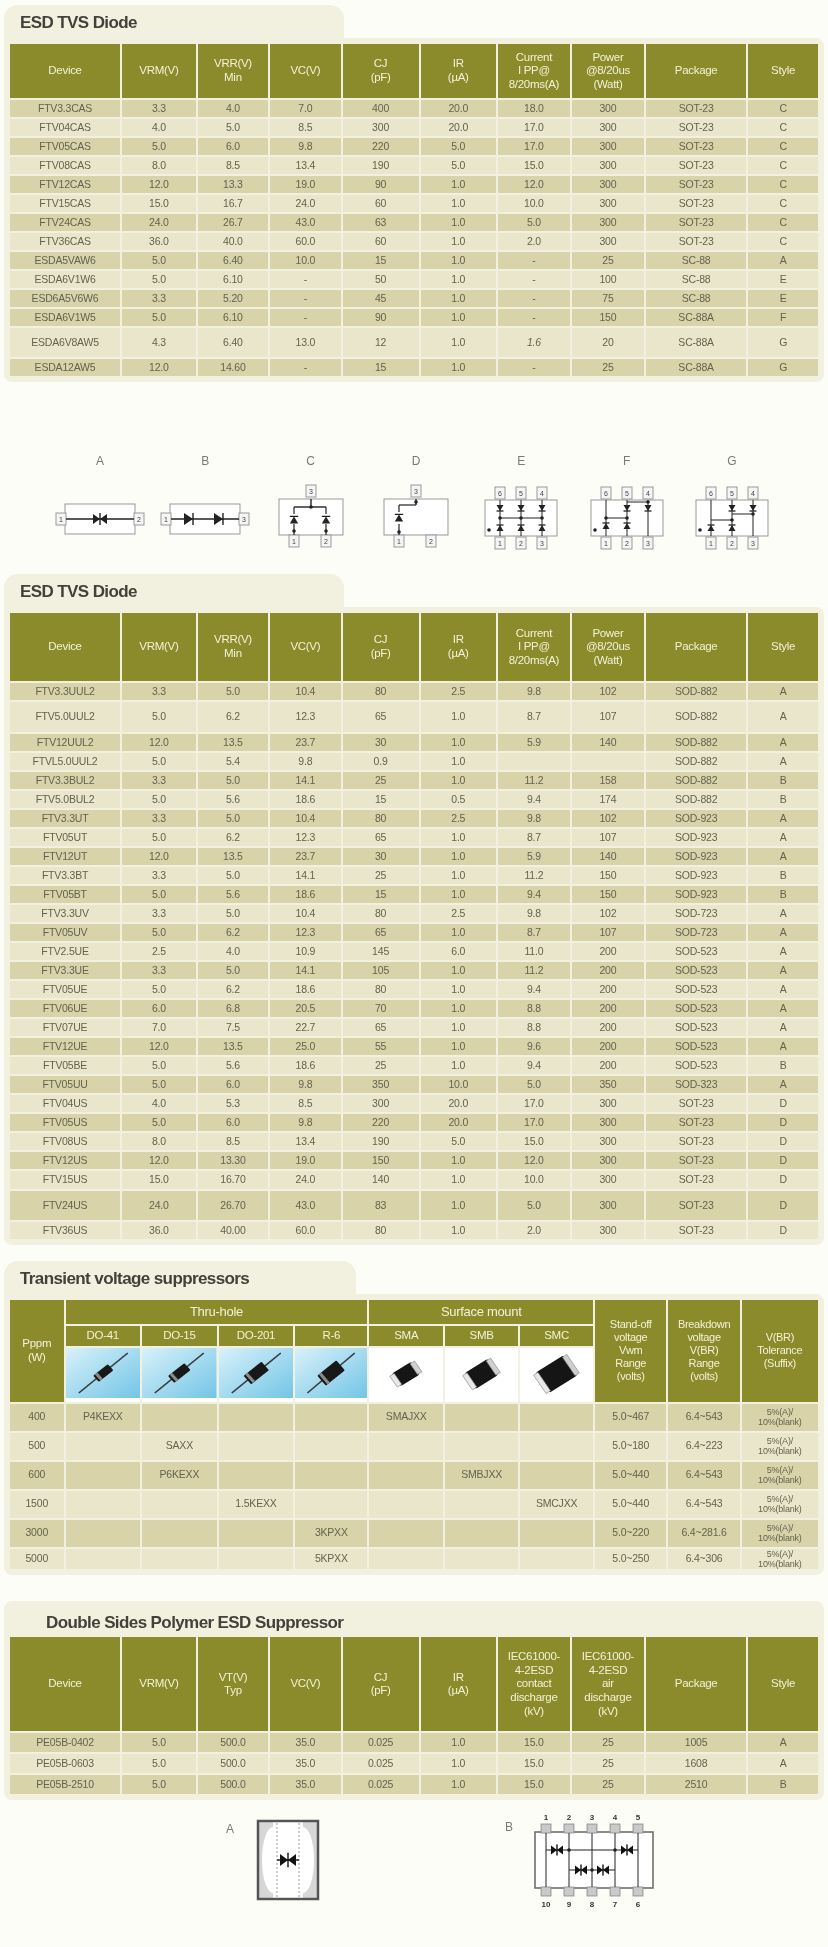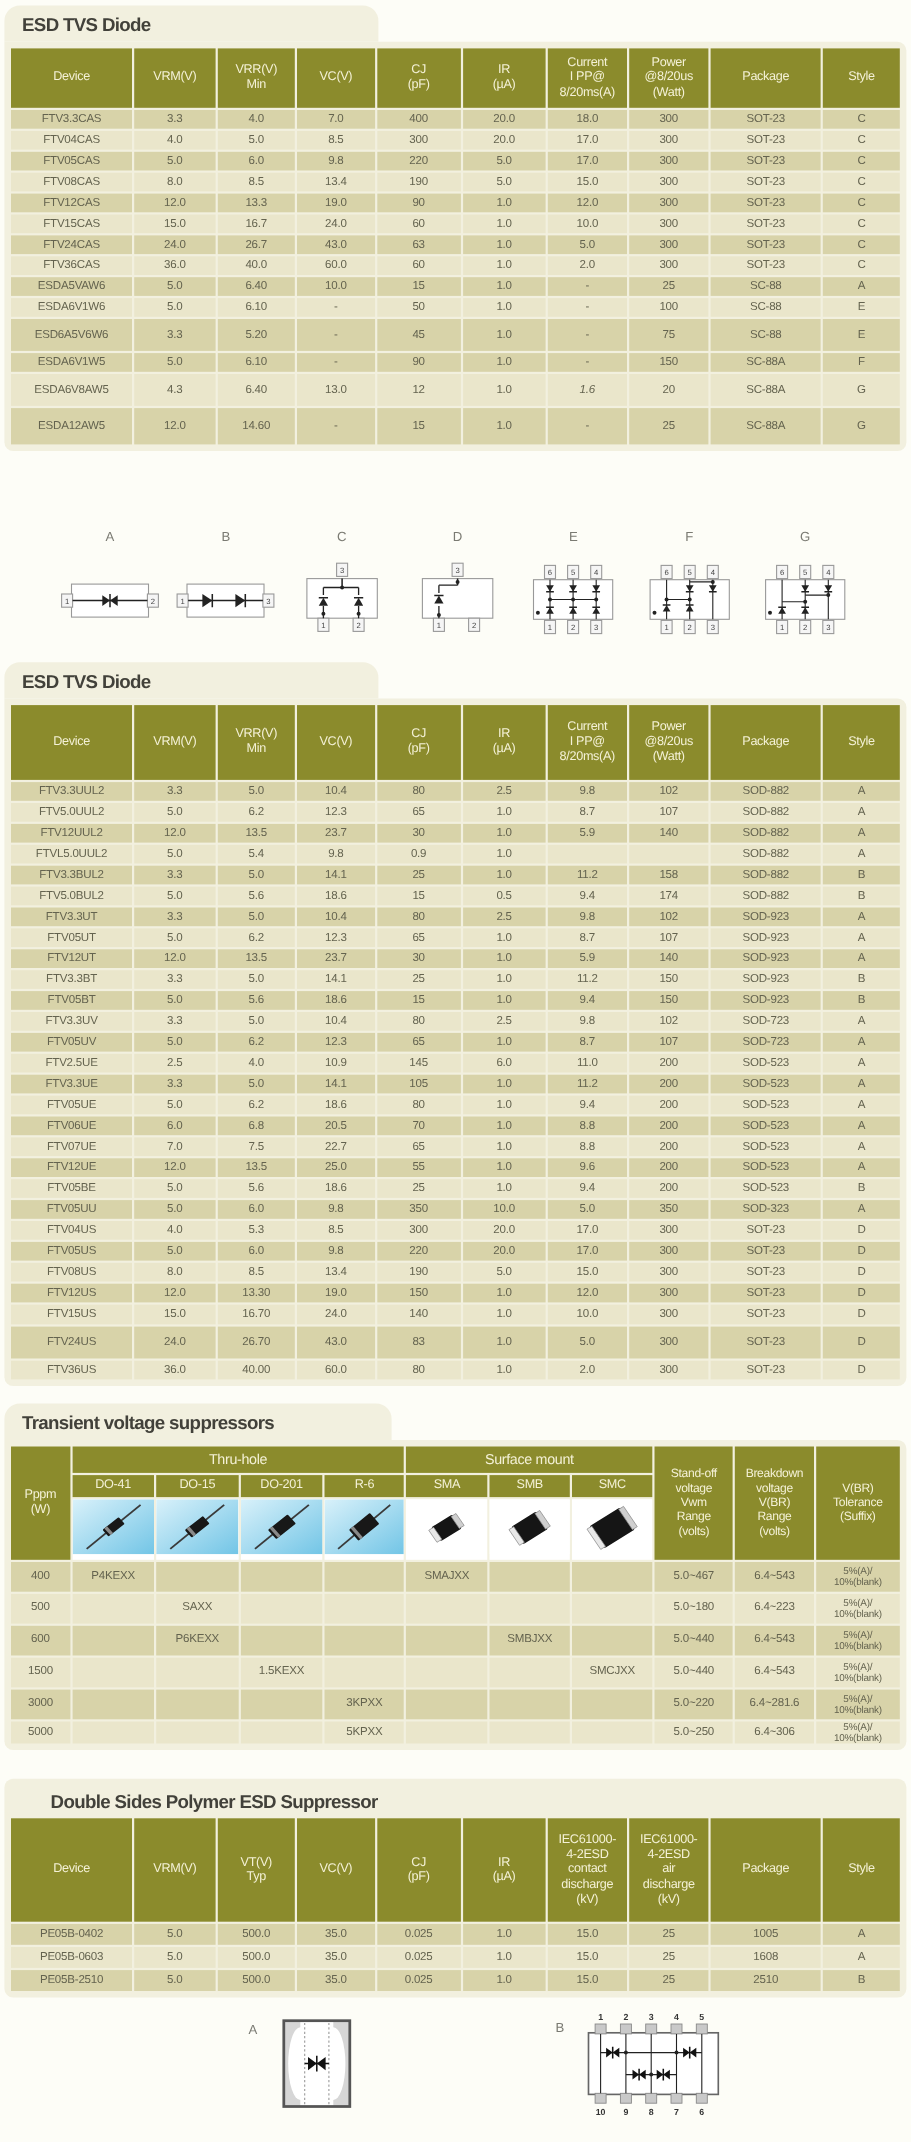"5.20" td { height: 29px -> 17px }
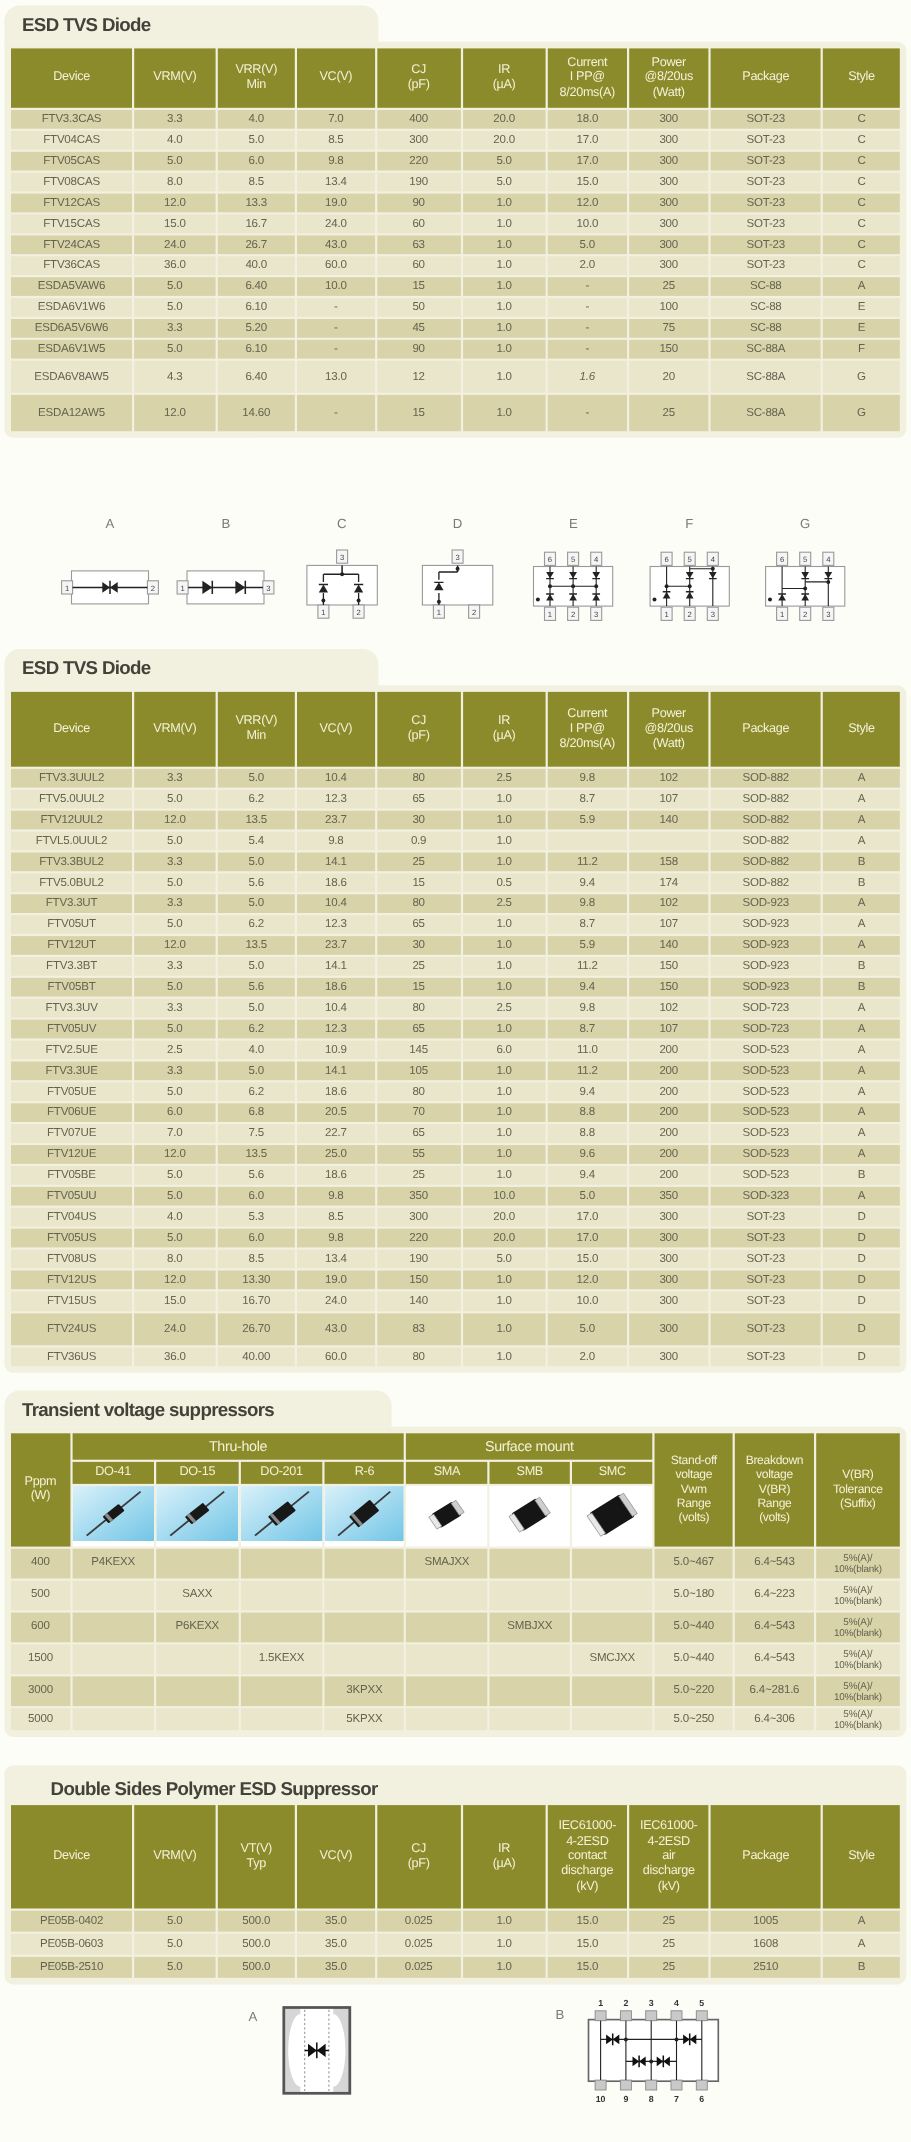"14.60" td { height: 33px -> 17px }
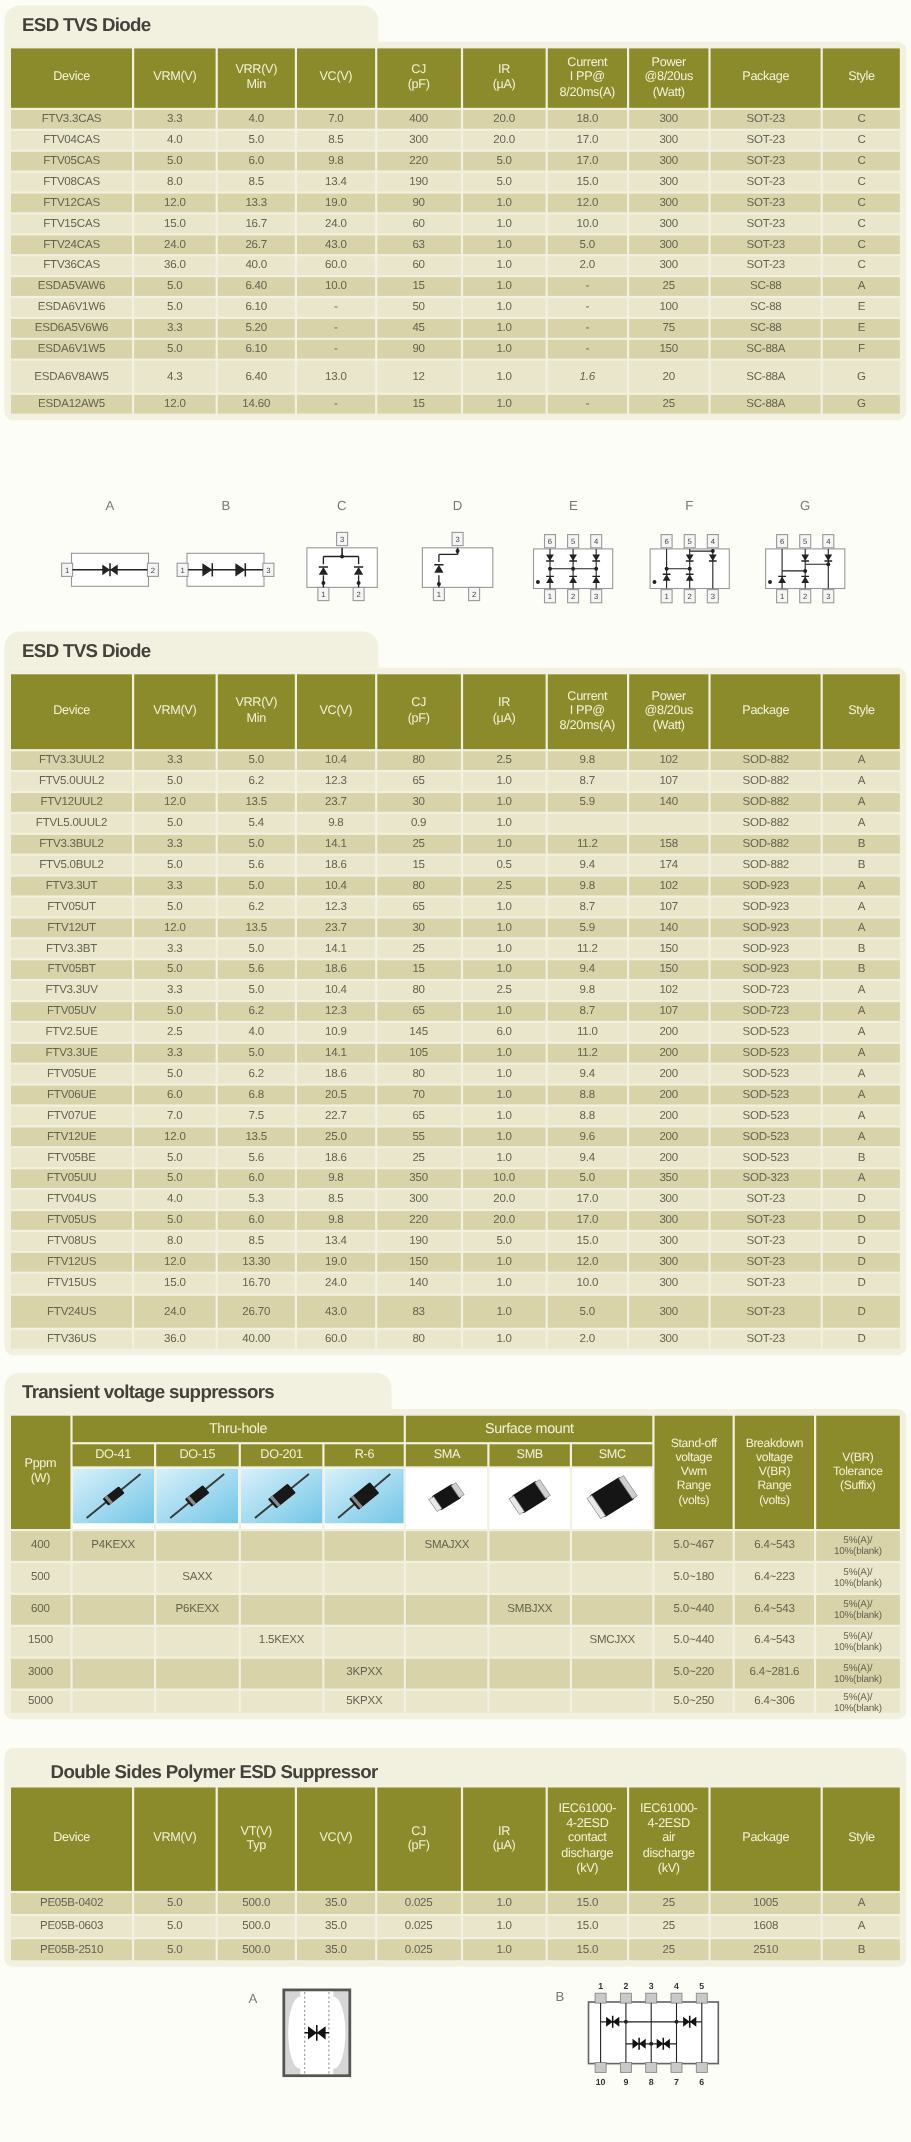"FTV5.0UUL2" td { height: 17px -> 30px }
